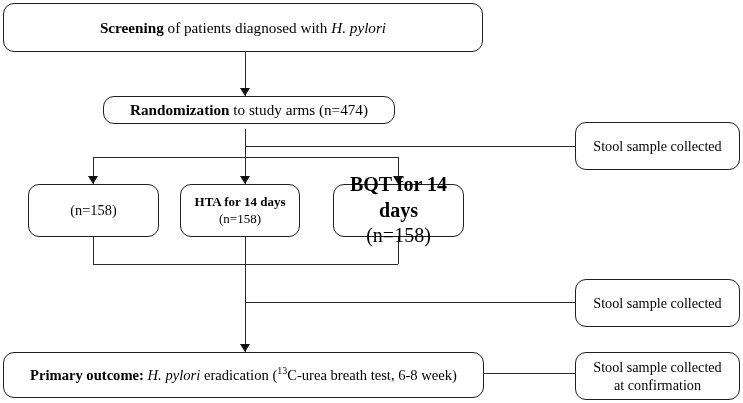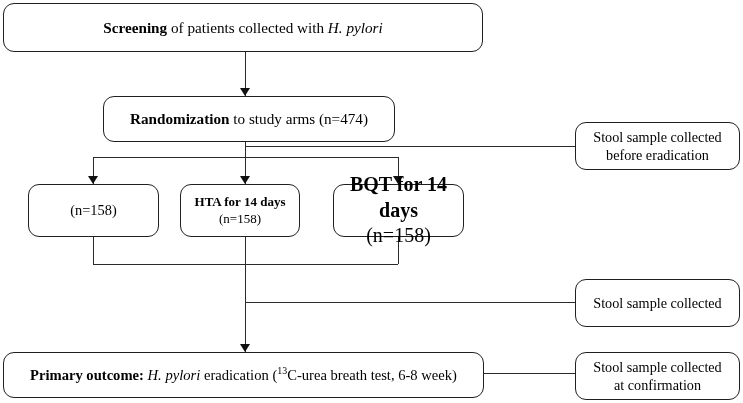"of patients collected with" span { text: collected -> diagnosed }
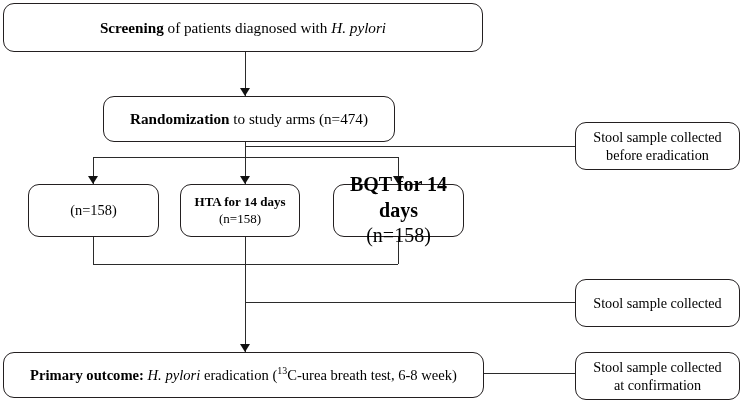"Randomization to study arms (n=474)" #box-random { height: 46px -> 28px }
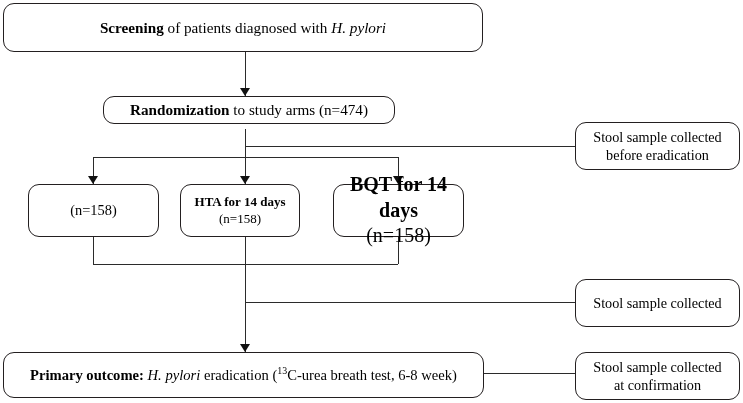"before eradication" div { html: <div>before eradication</div> -> none }
